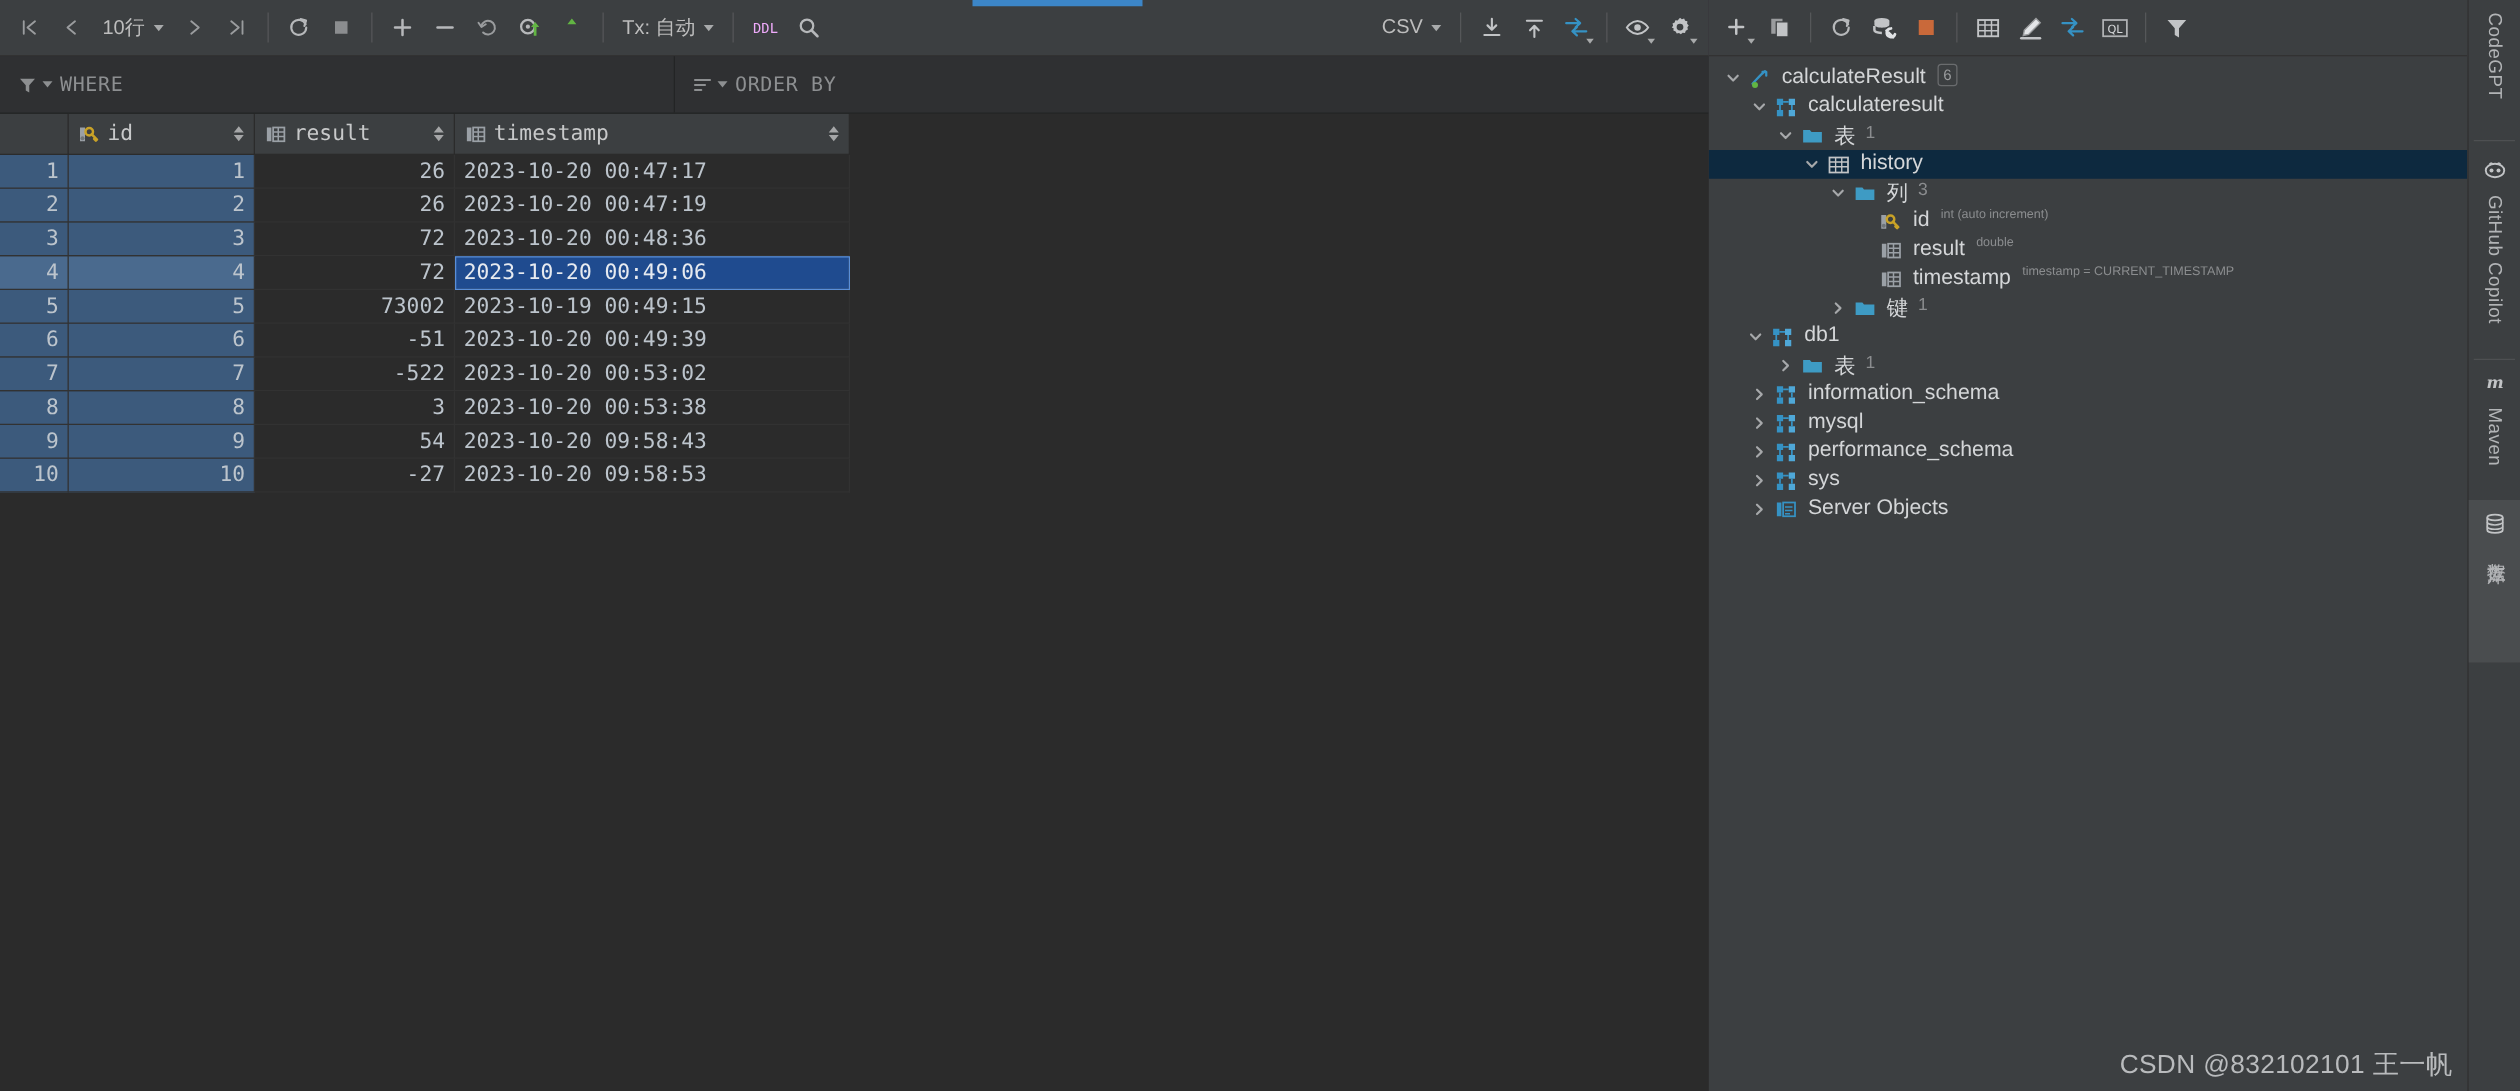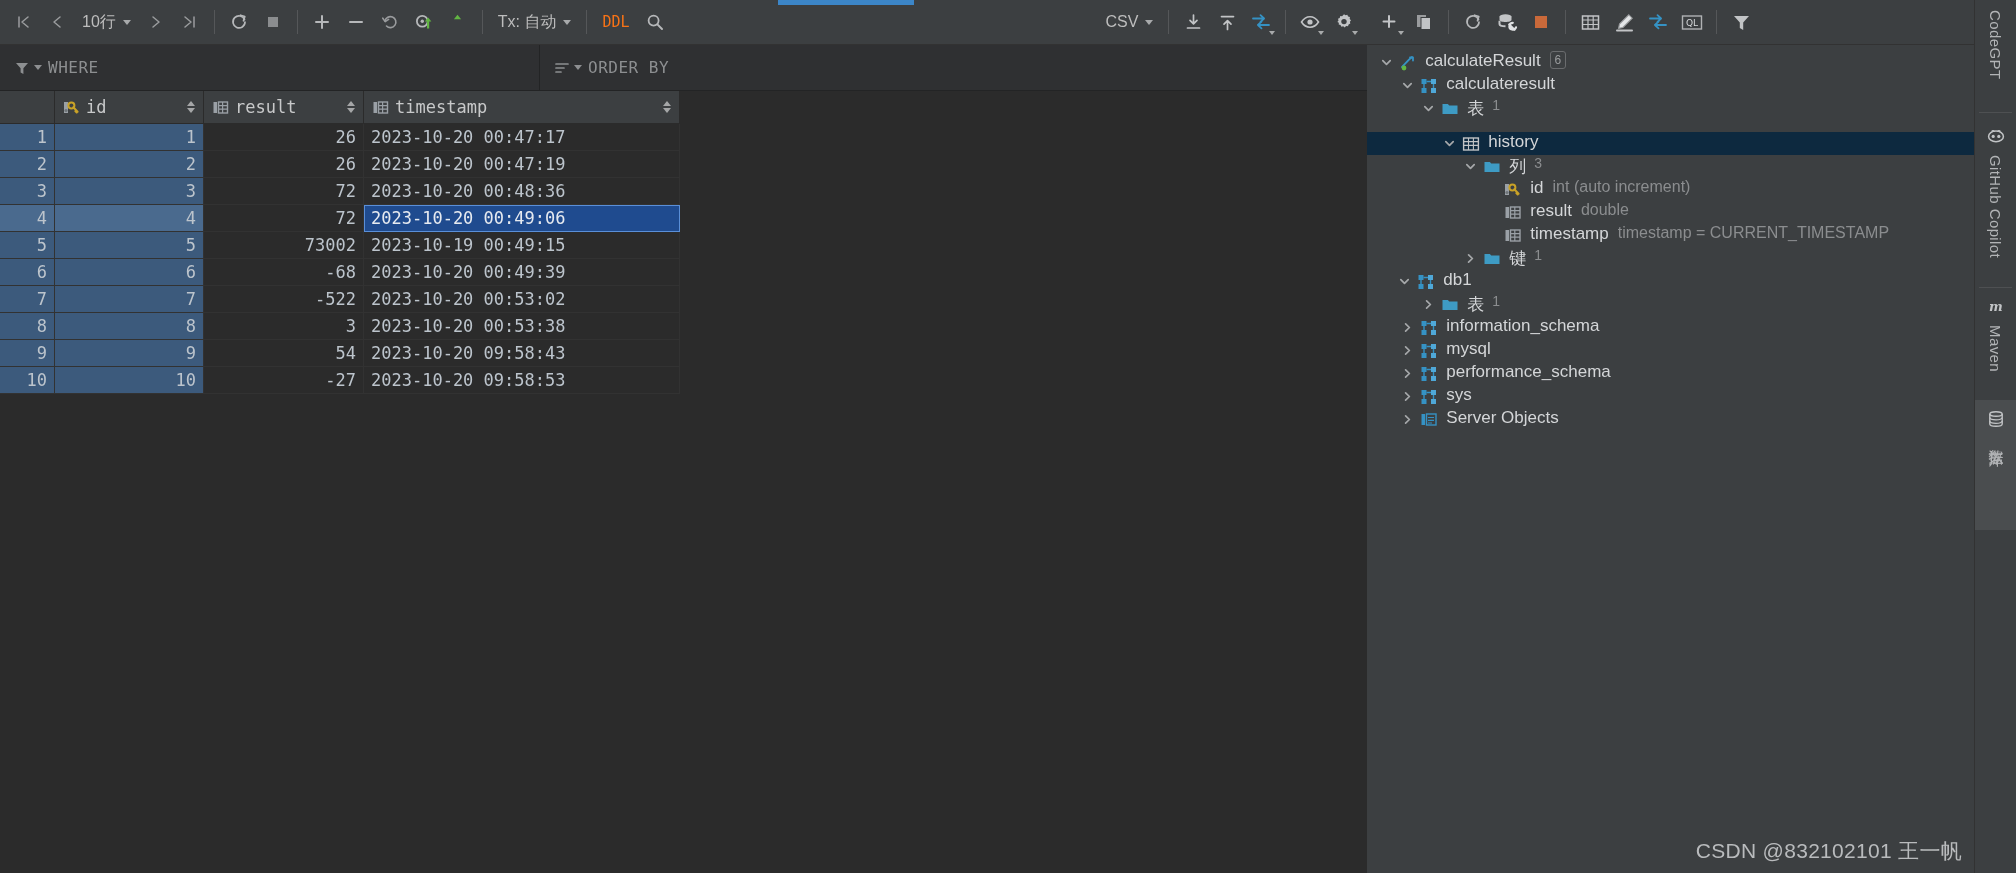"DDL" .tb-text.mono { color: #f97316 -> #f0abfc; font-size: 15px -> 11px }
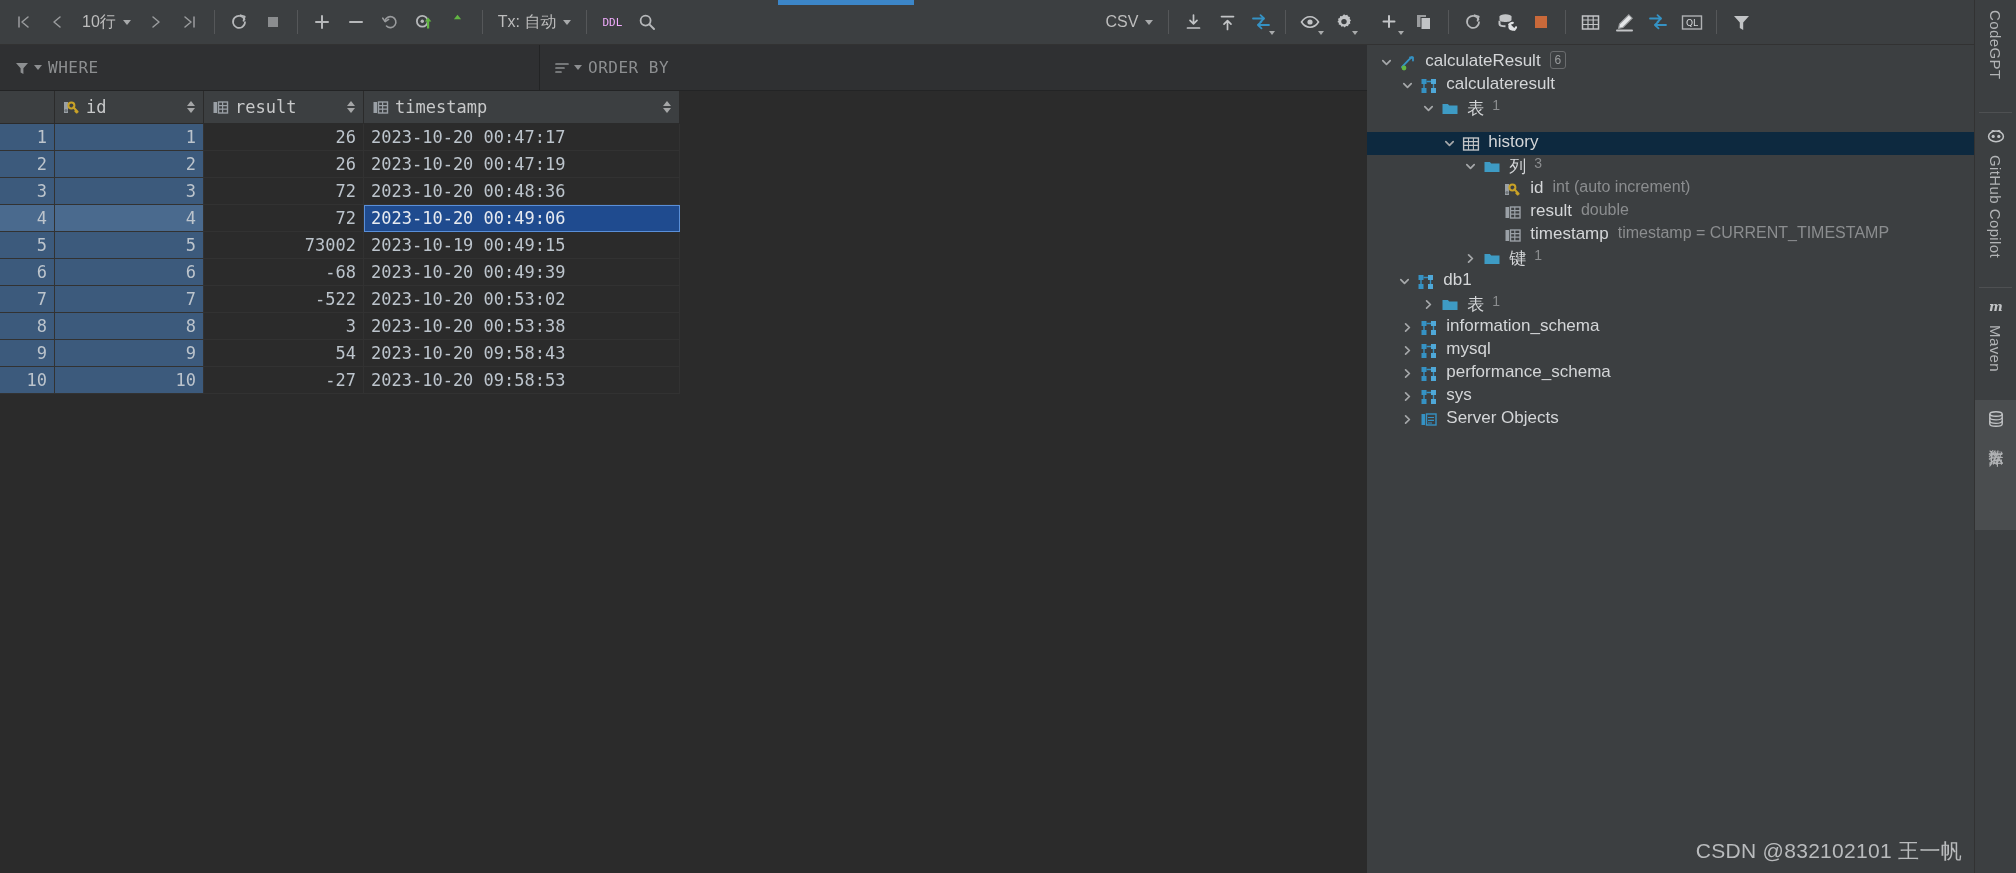"history" .trow.selected { margin-top: 12px -> none }
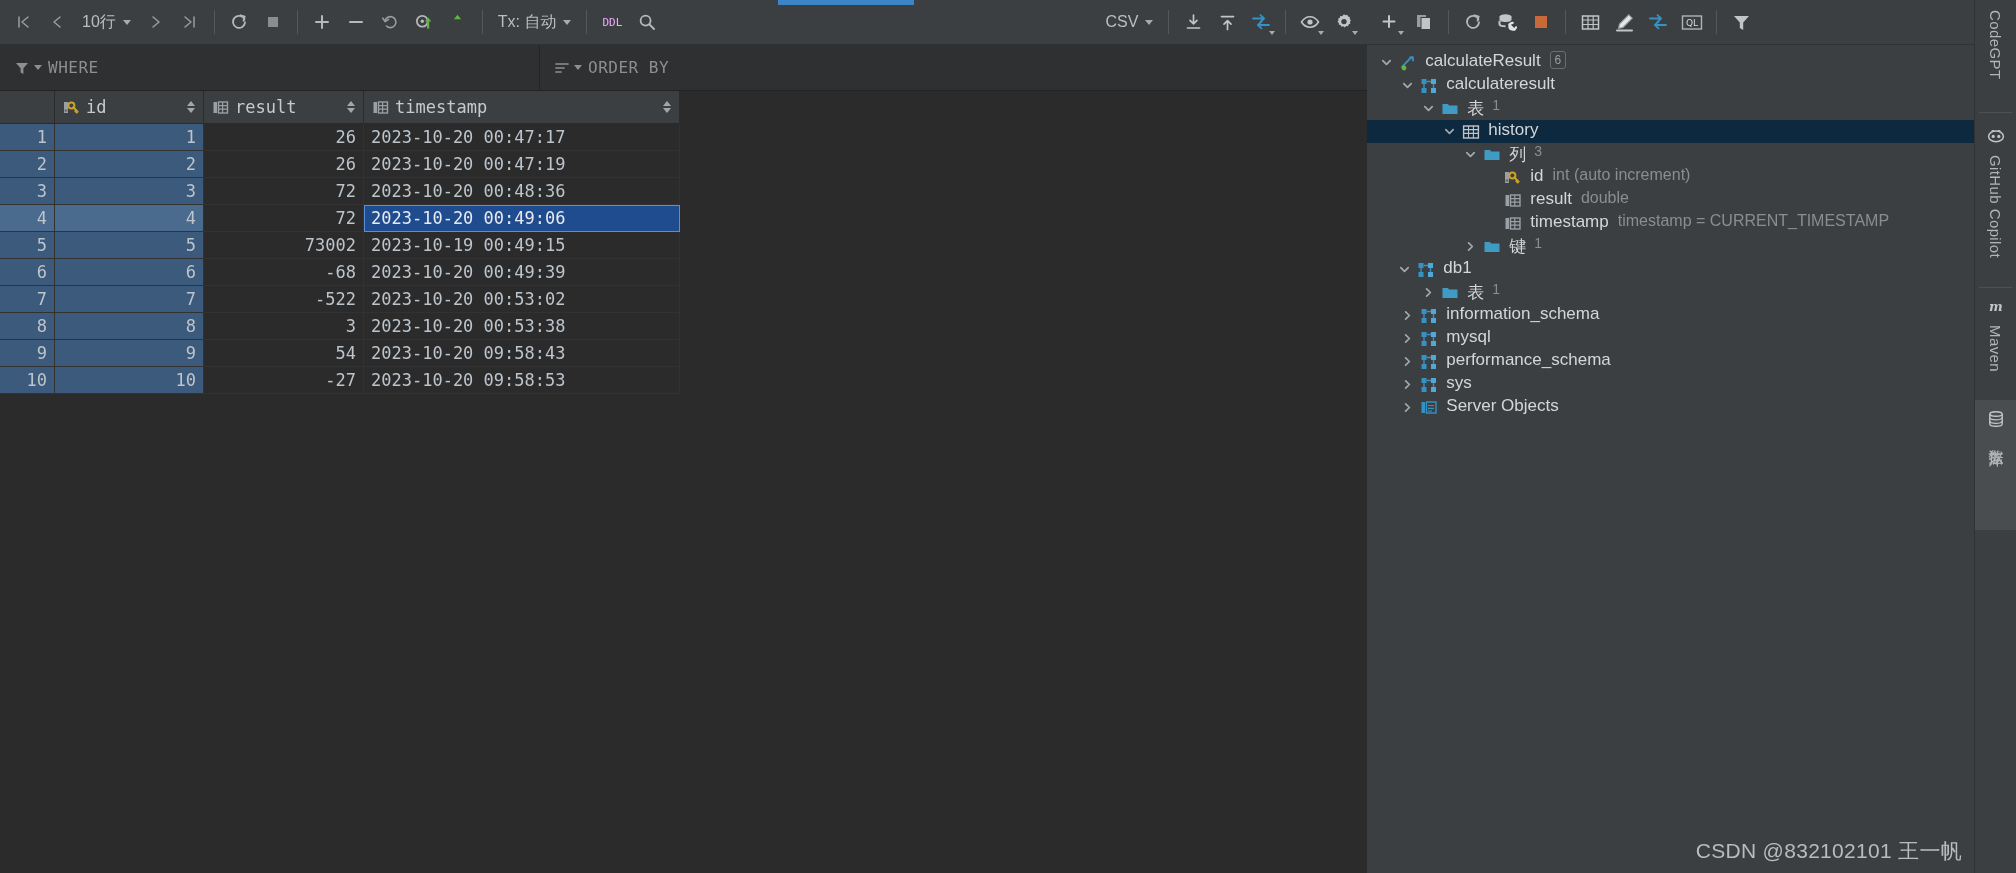"int (auto increment)" .tsub { font-size: 16px -> 10px }
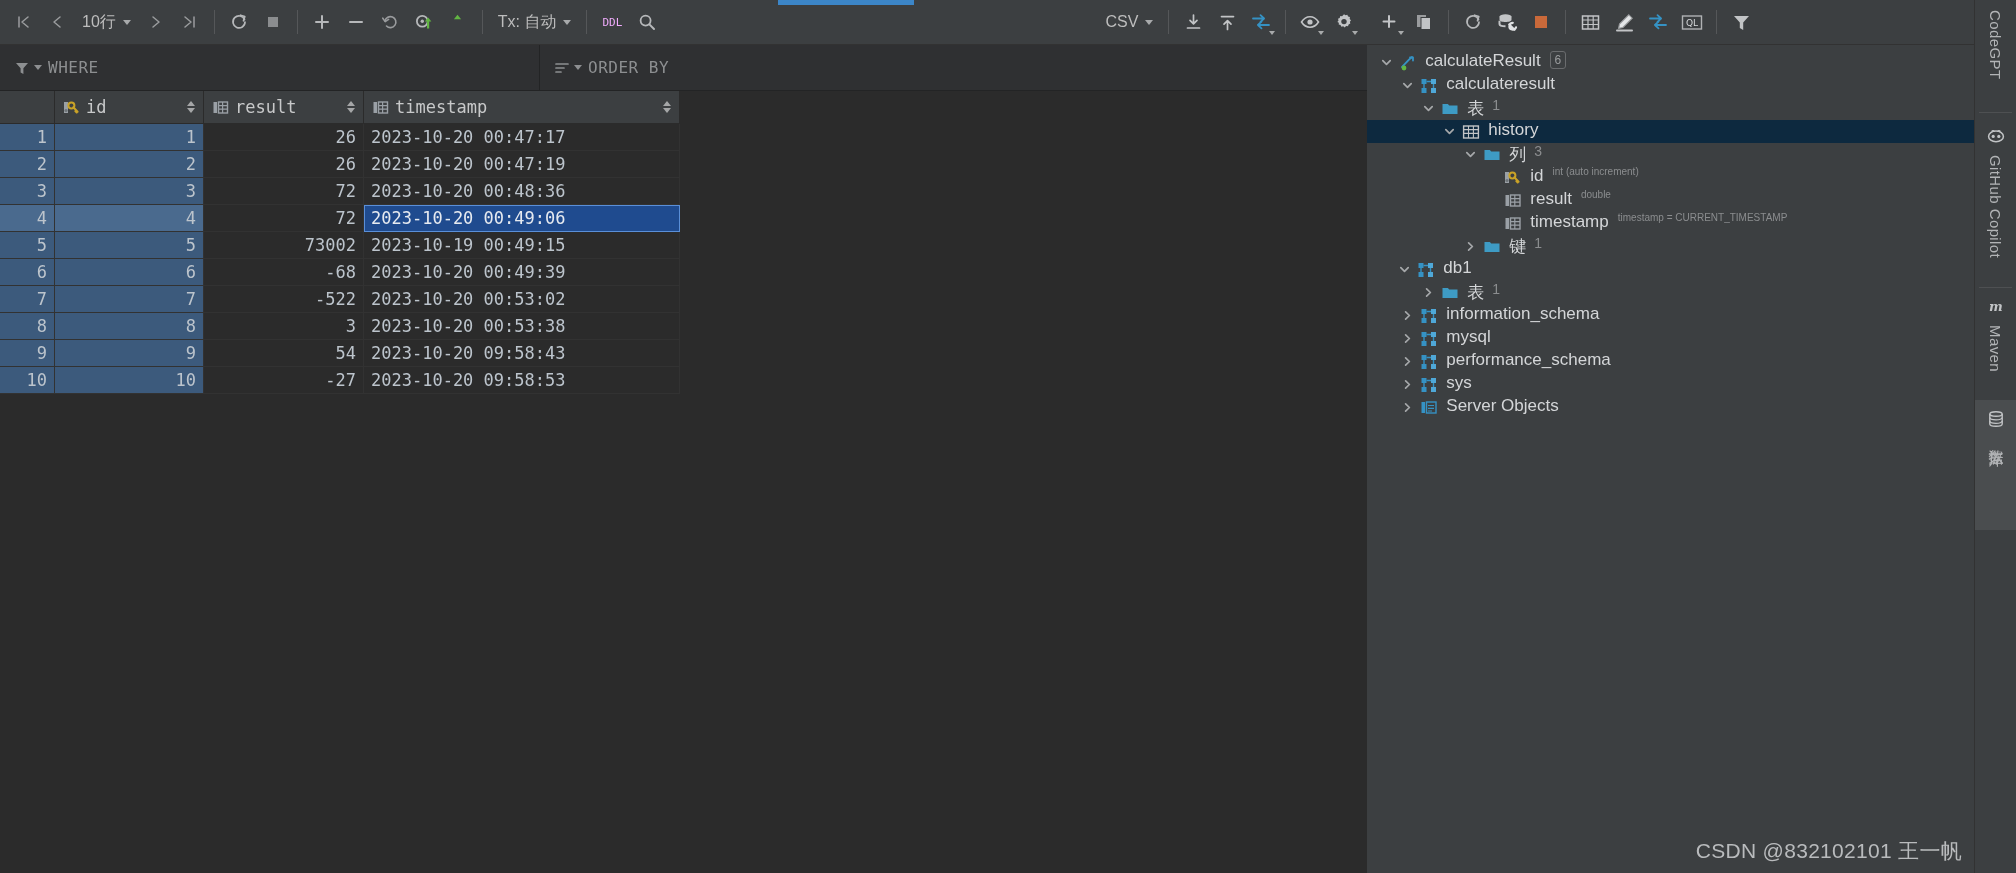"-68" td.cresult { text: -68 -> -51 }
